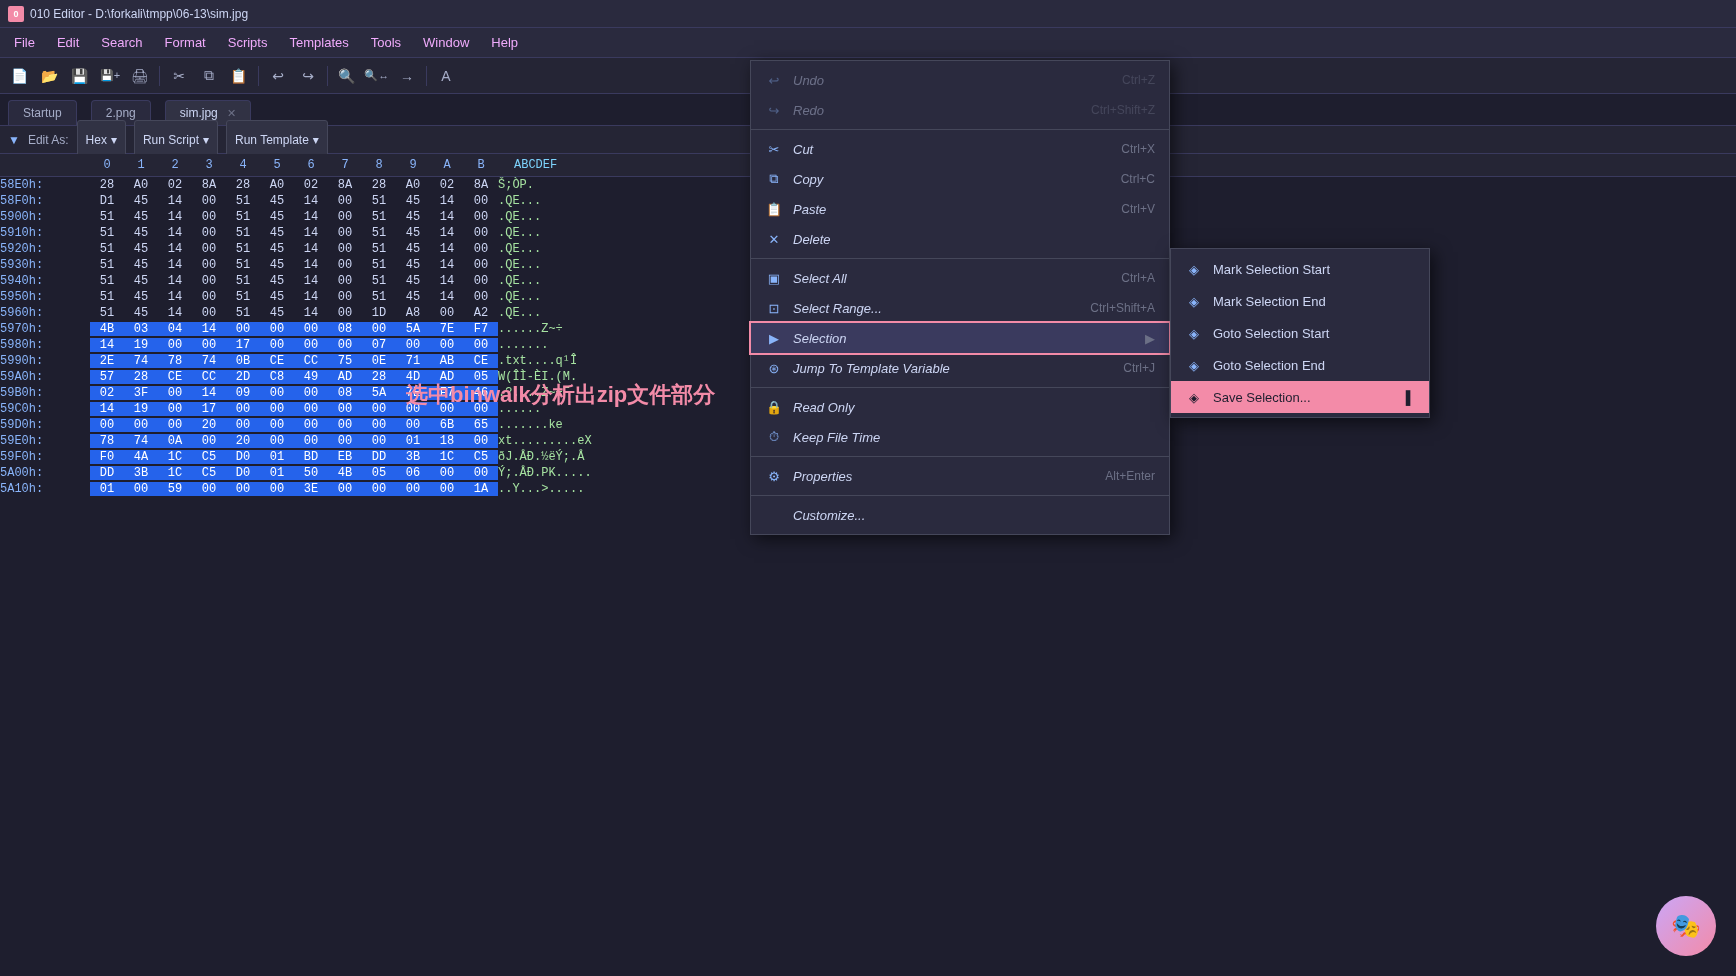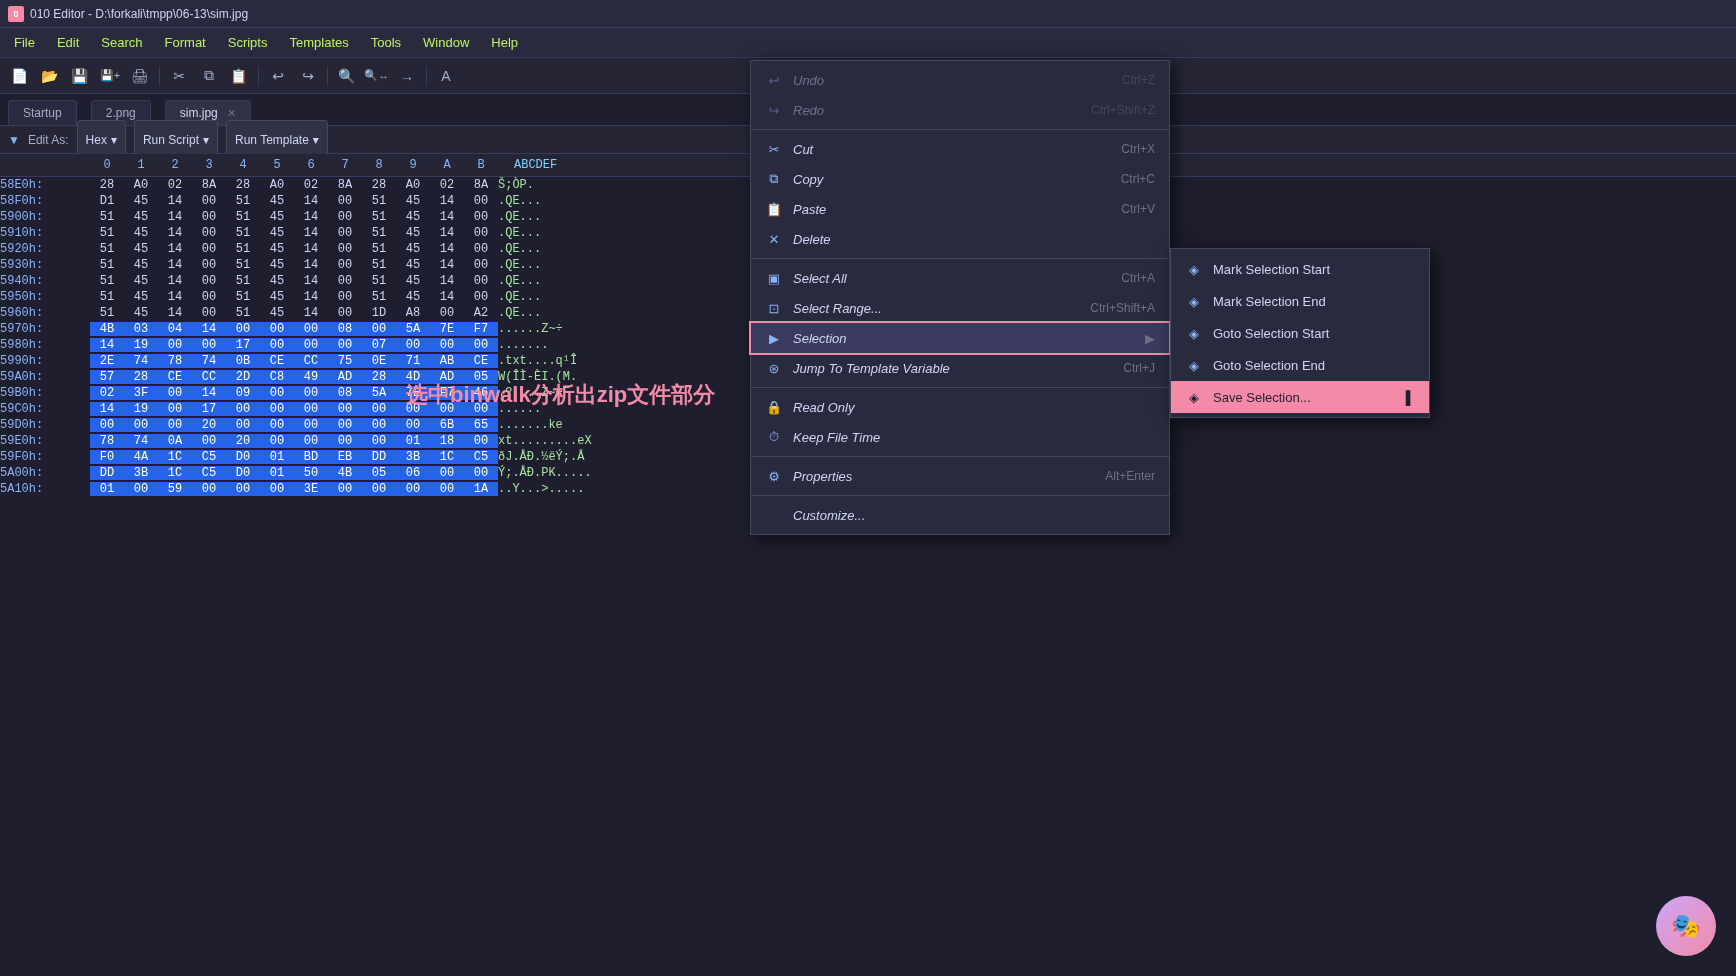"File" .menu-item { color: #bef264 -> #f0abfc }
